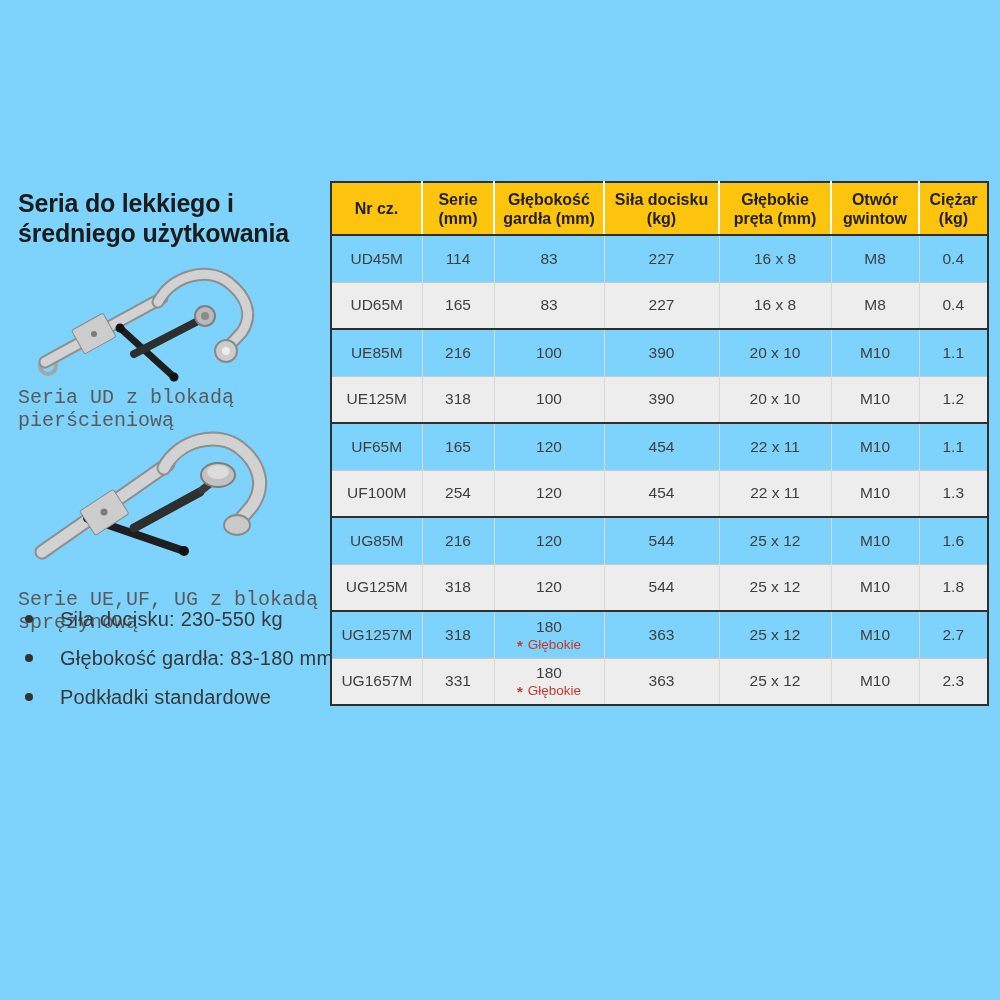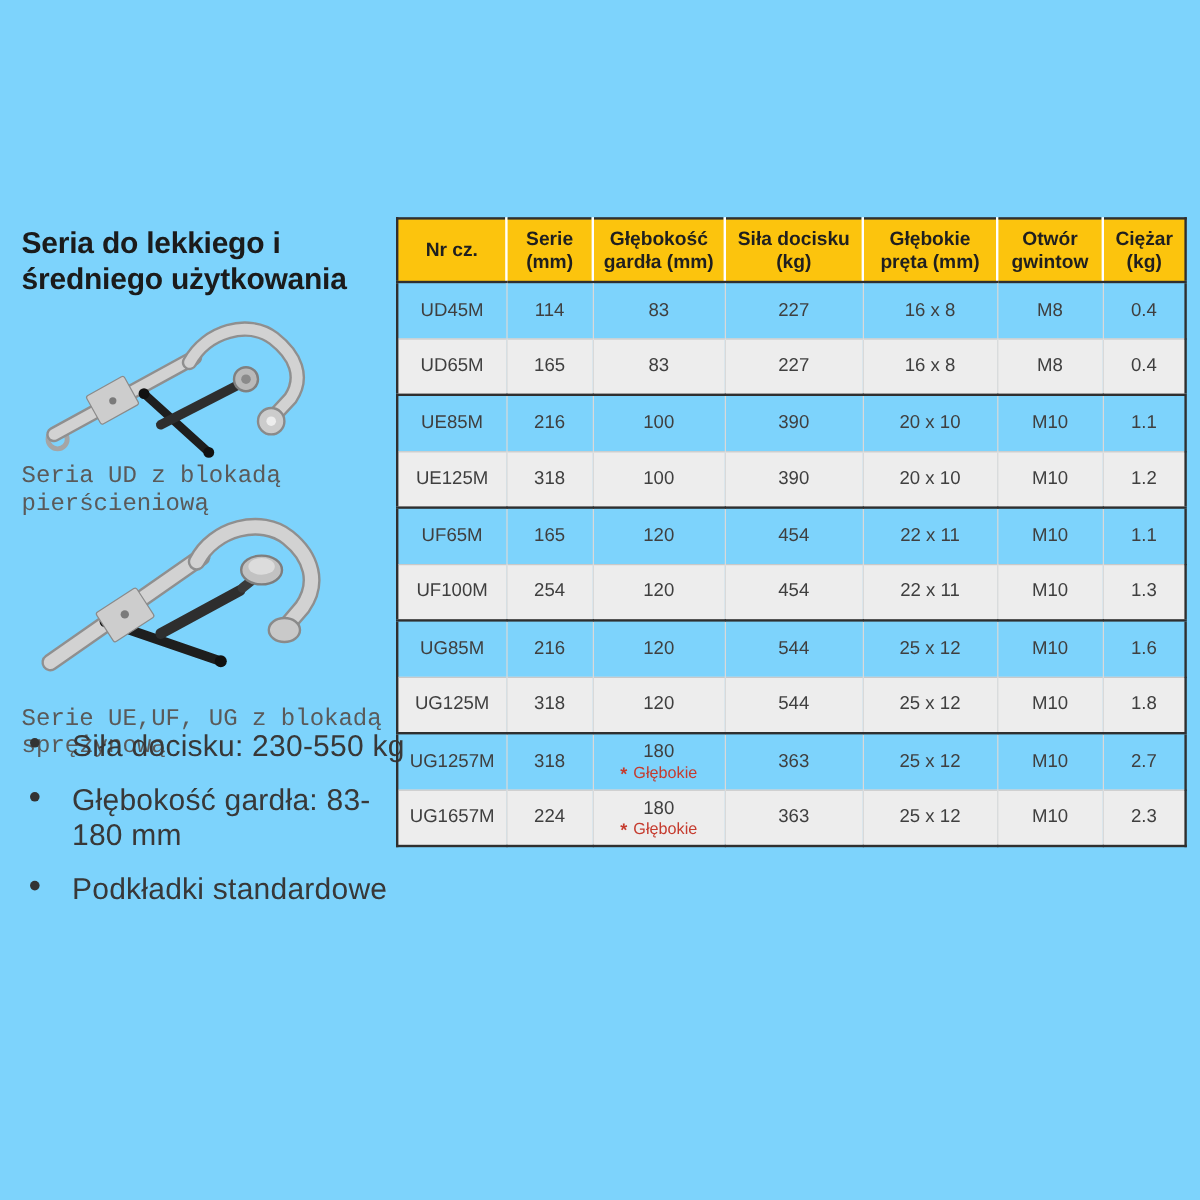"Siła docisku: 230-550 kg" .feature-list li { font-size: 25px -> 20px }
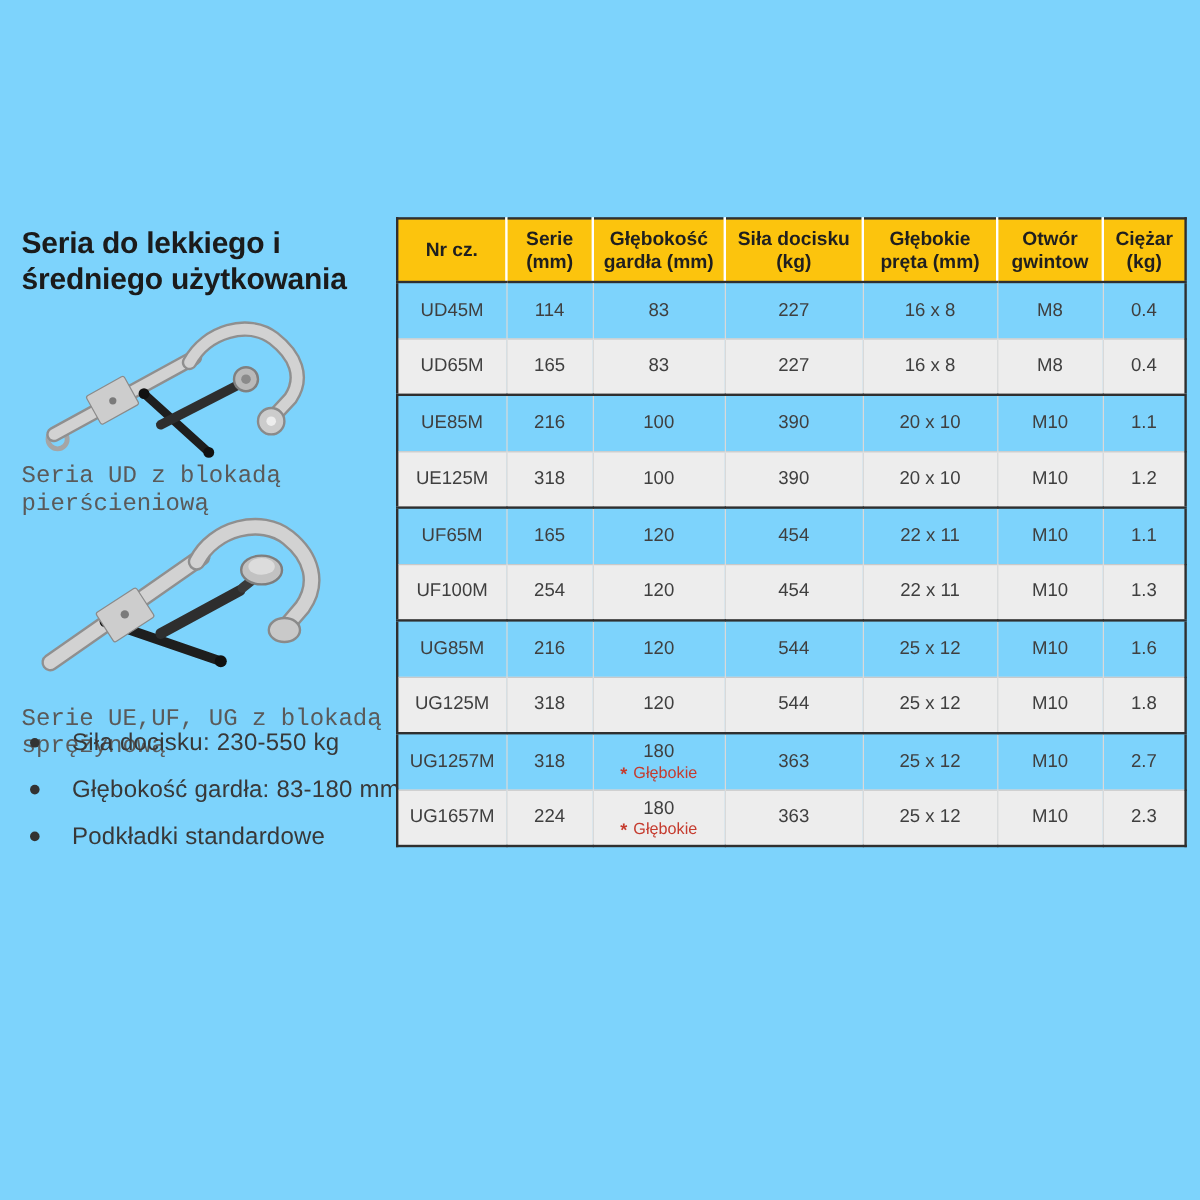"224" td { text: 224 -> 331 }
